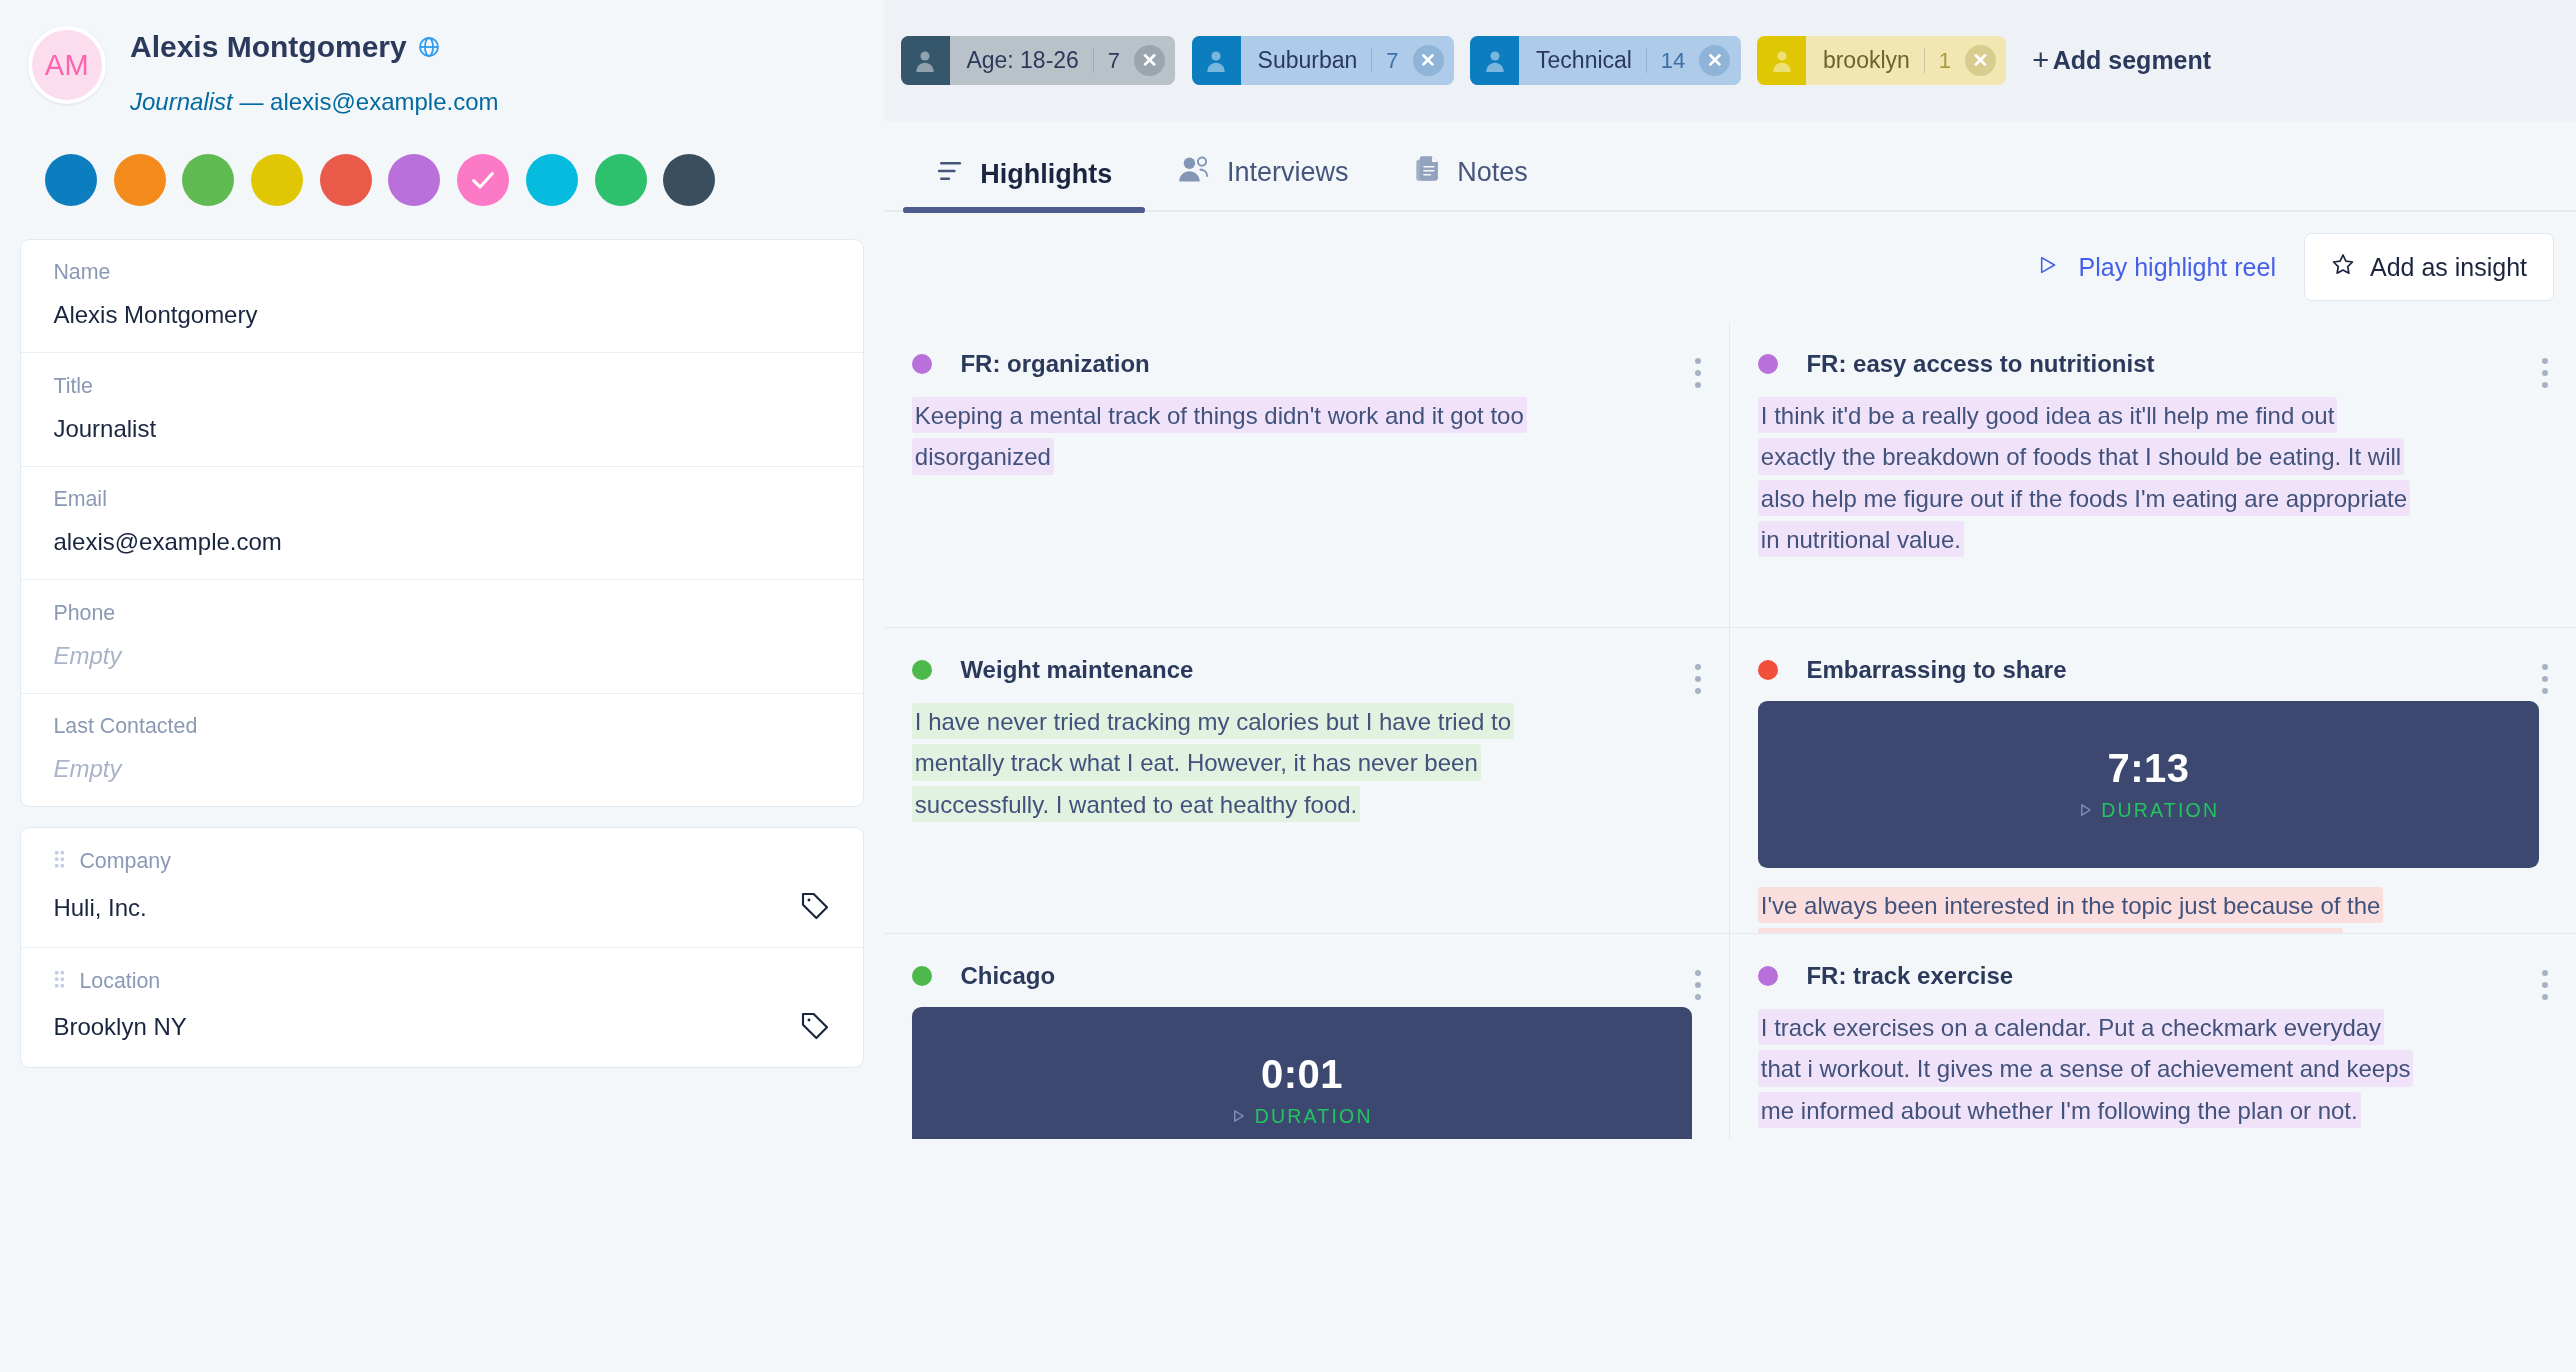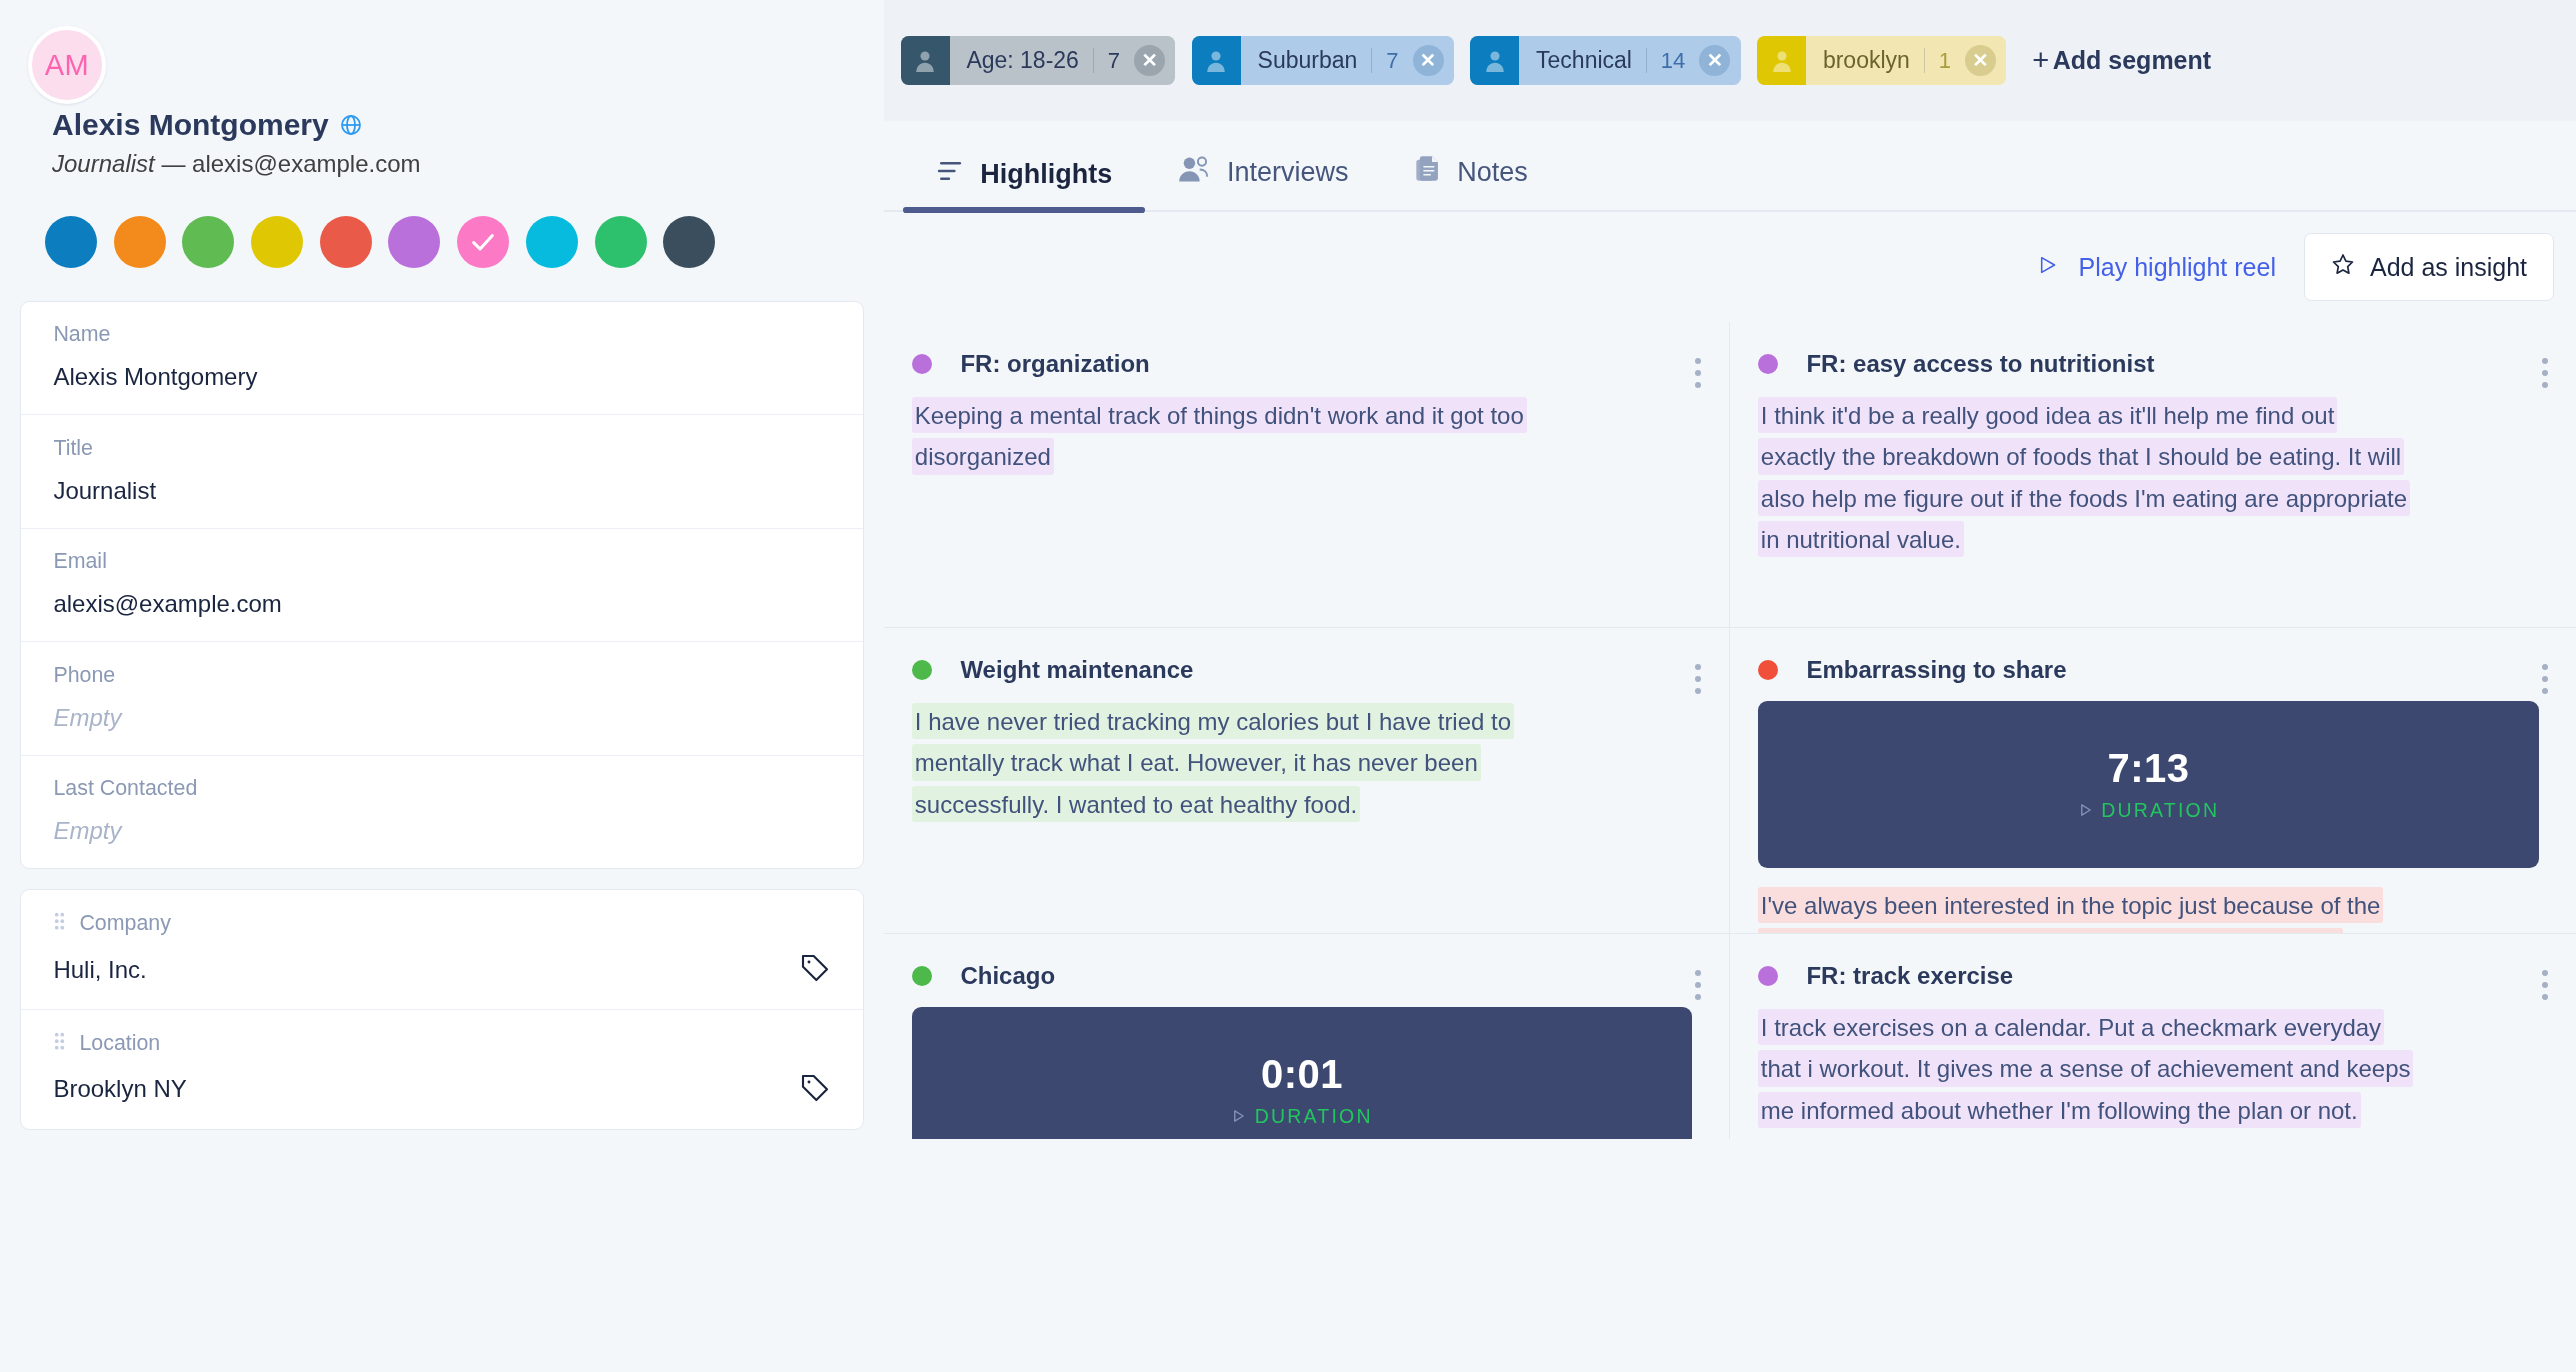"AM" .person-header { flex-direction: column -> none }
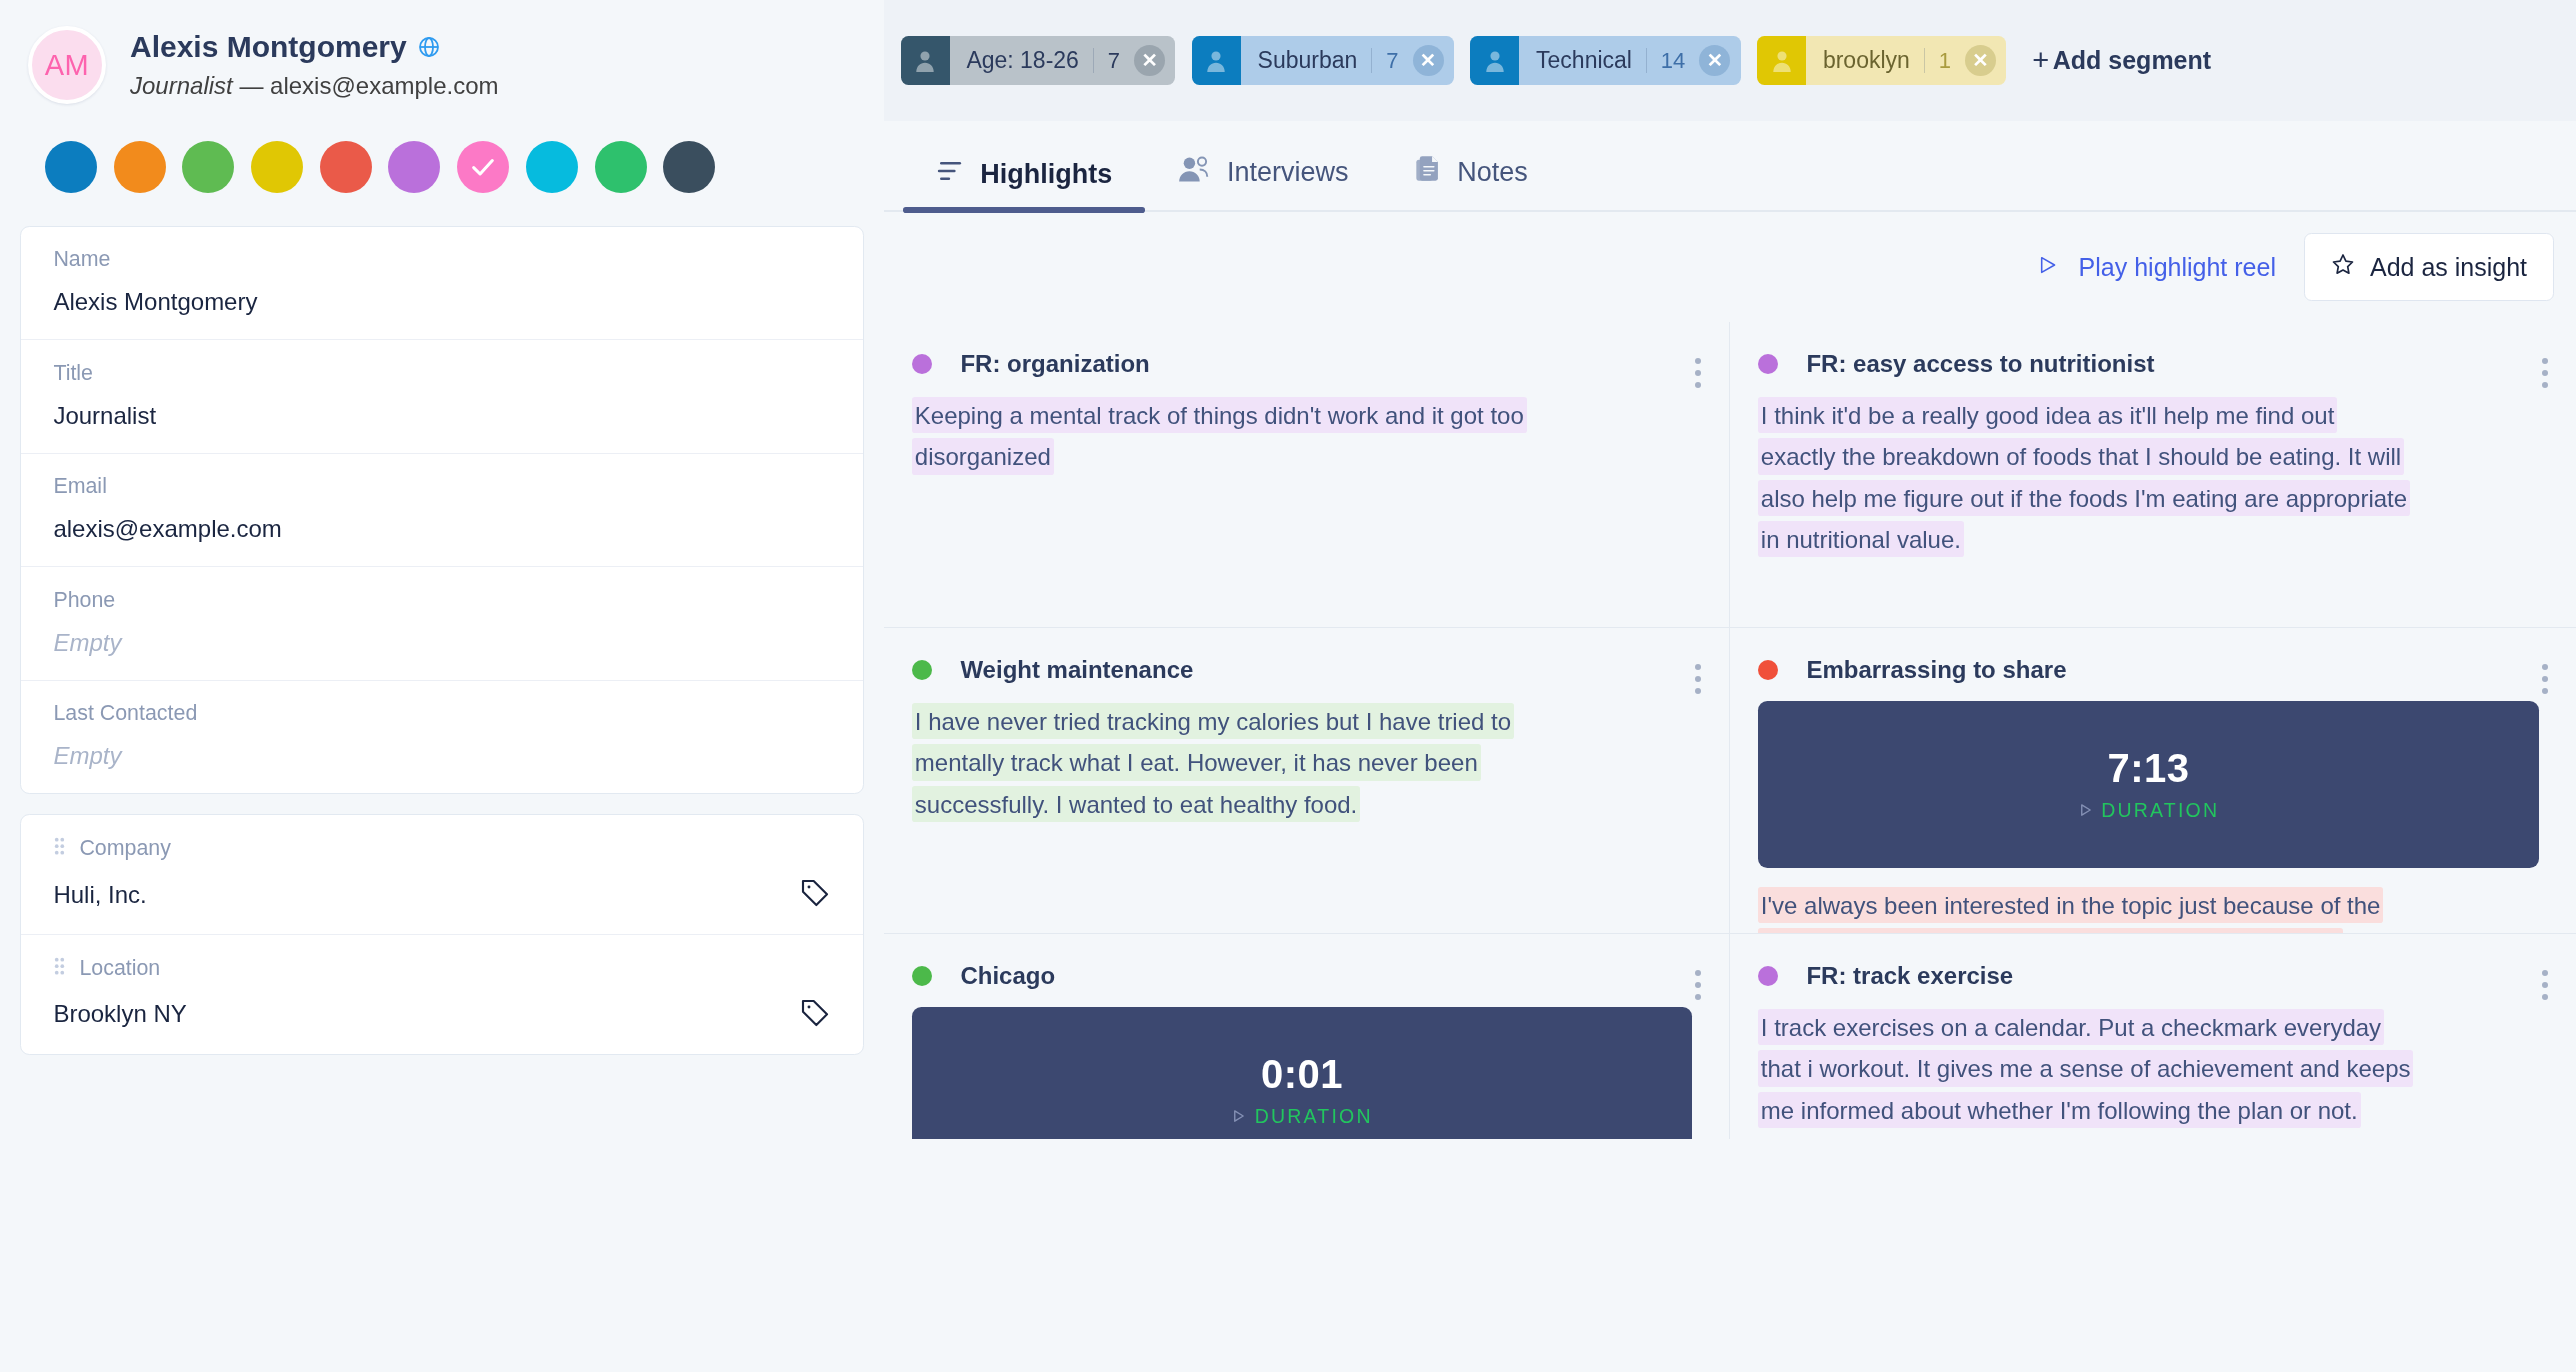"Journalist — alexis@example.com" .person-sub { color: #404040 -> #0369a1; margin-top: 8px -> 24px }
